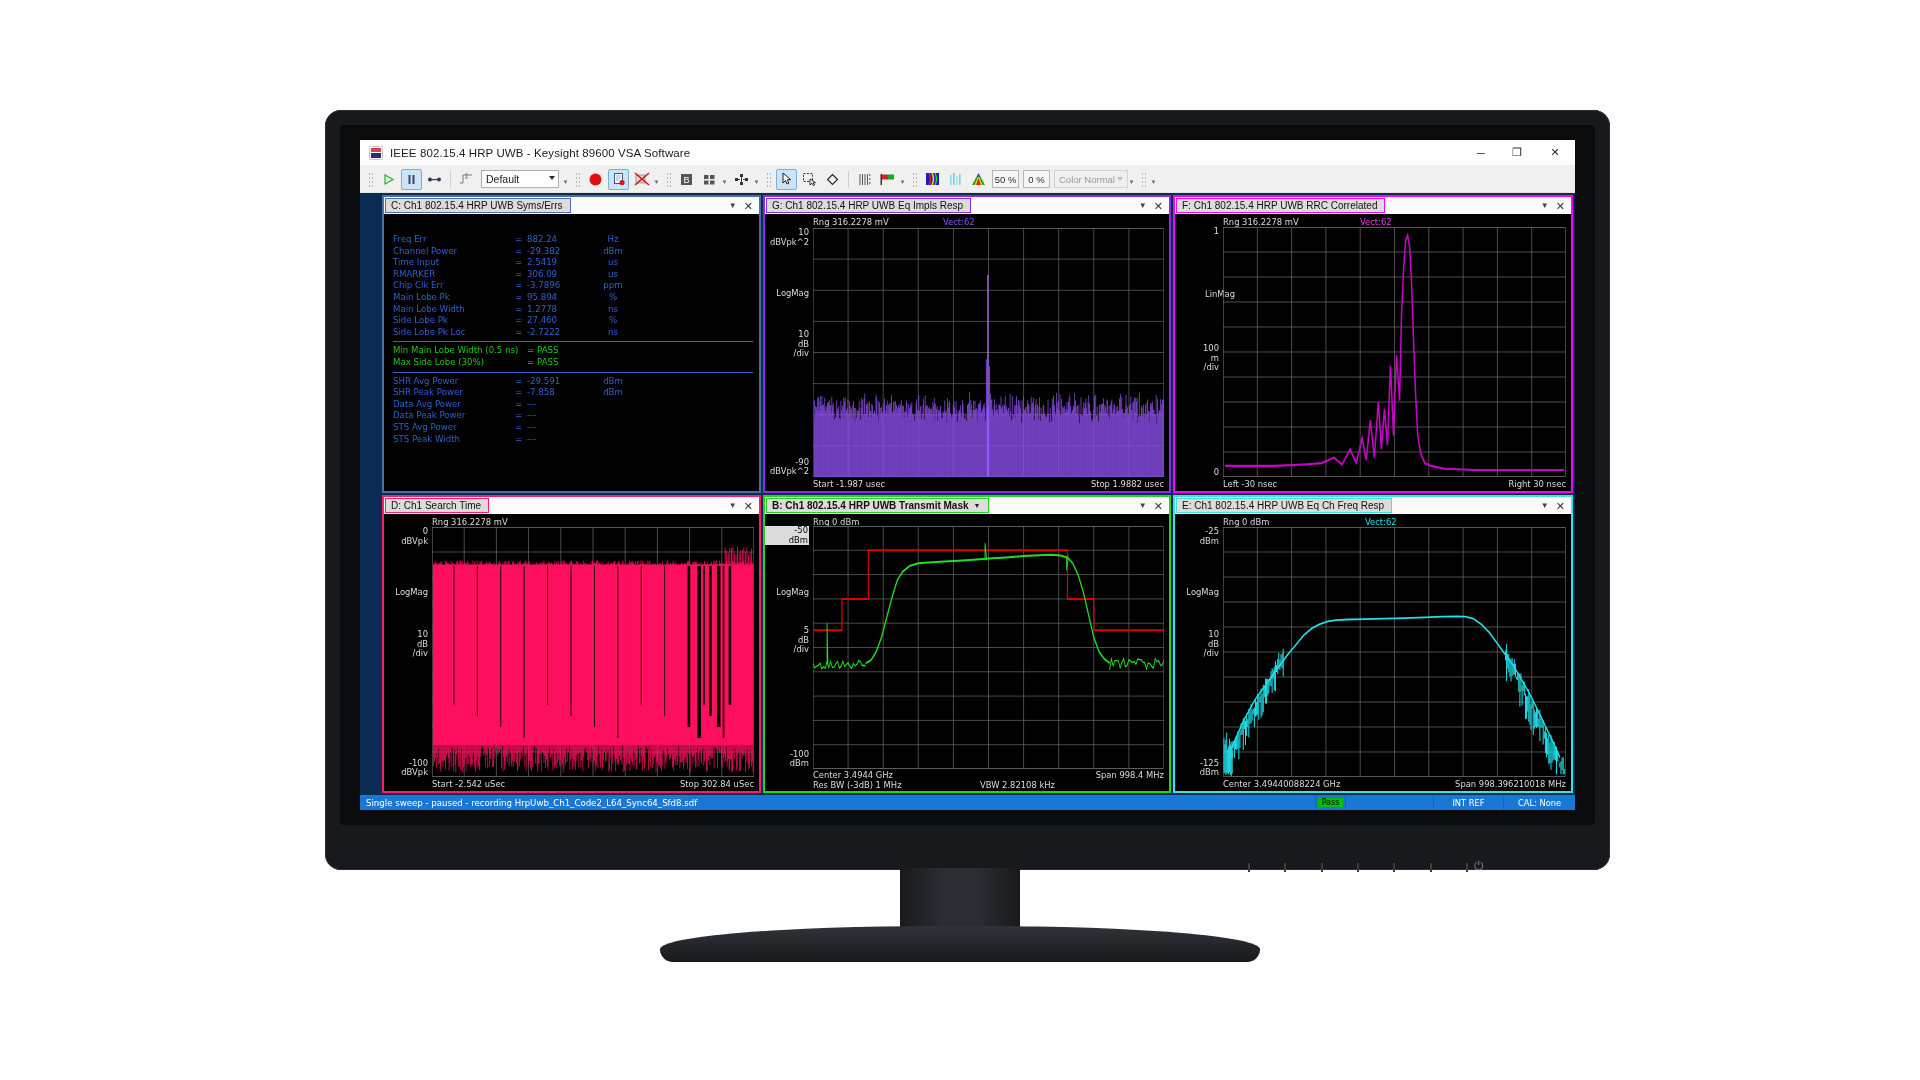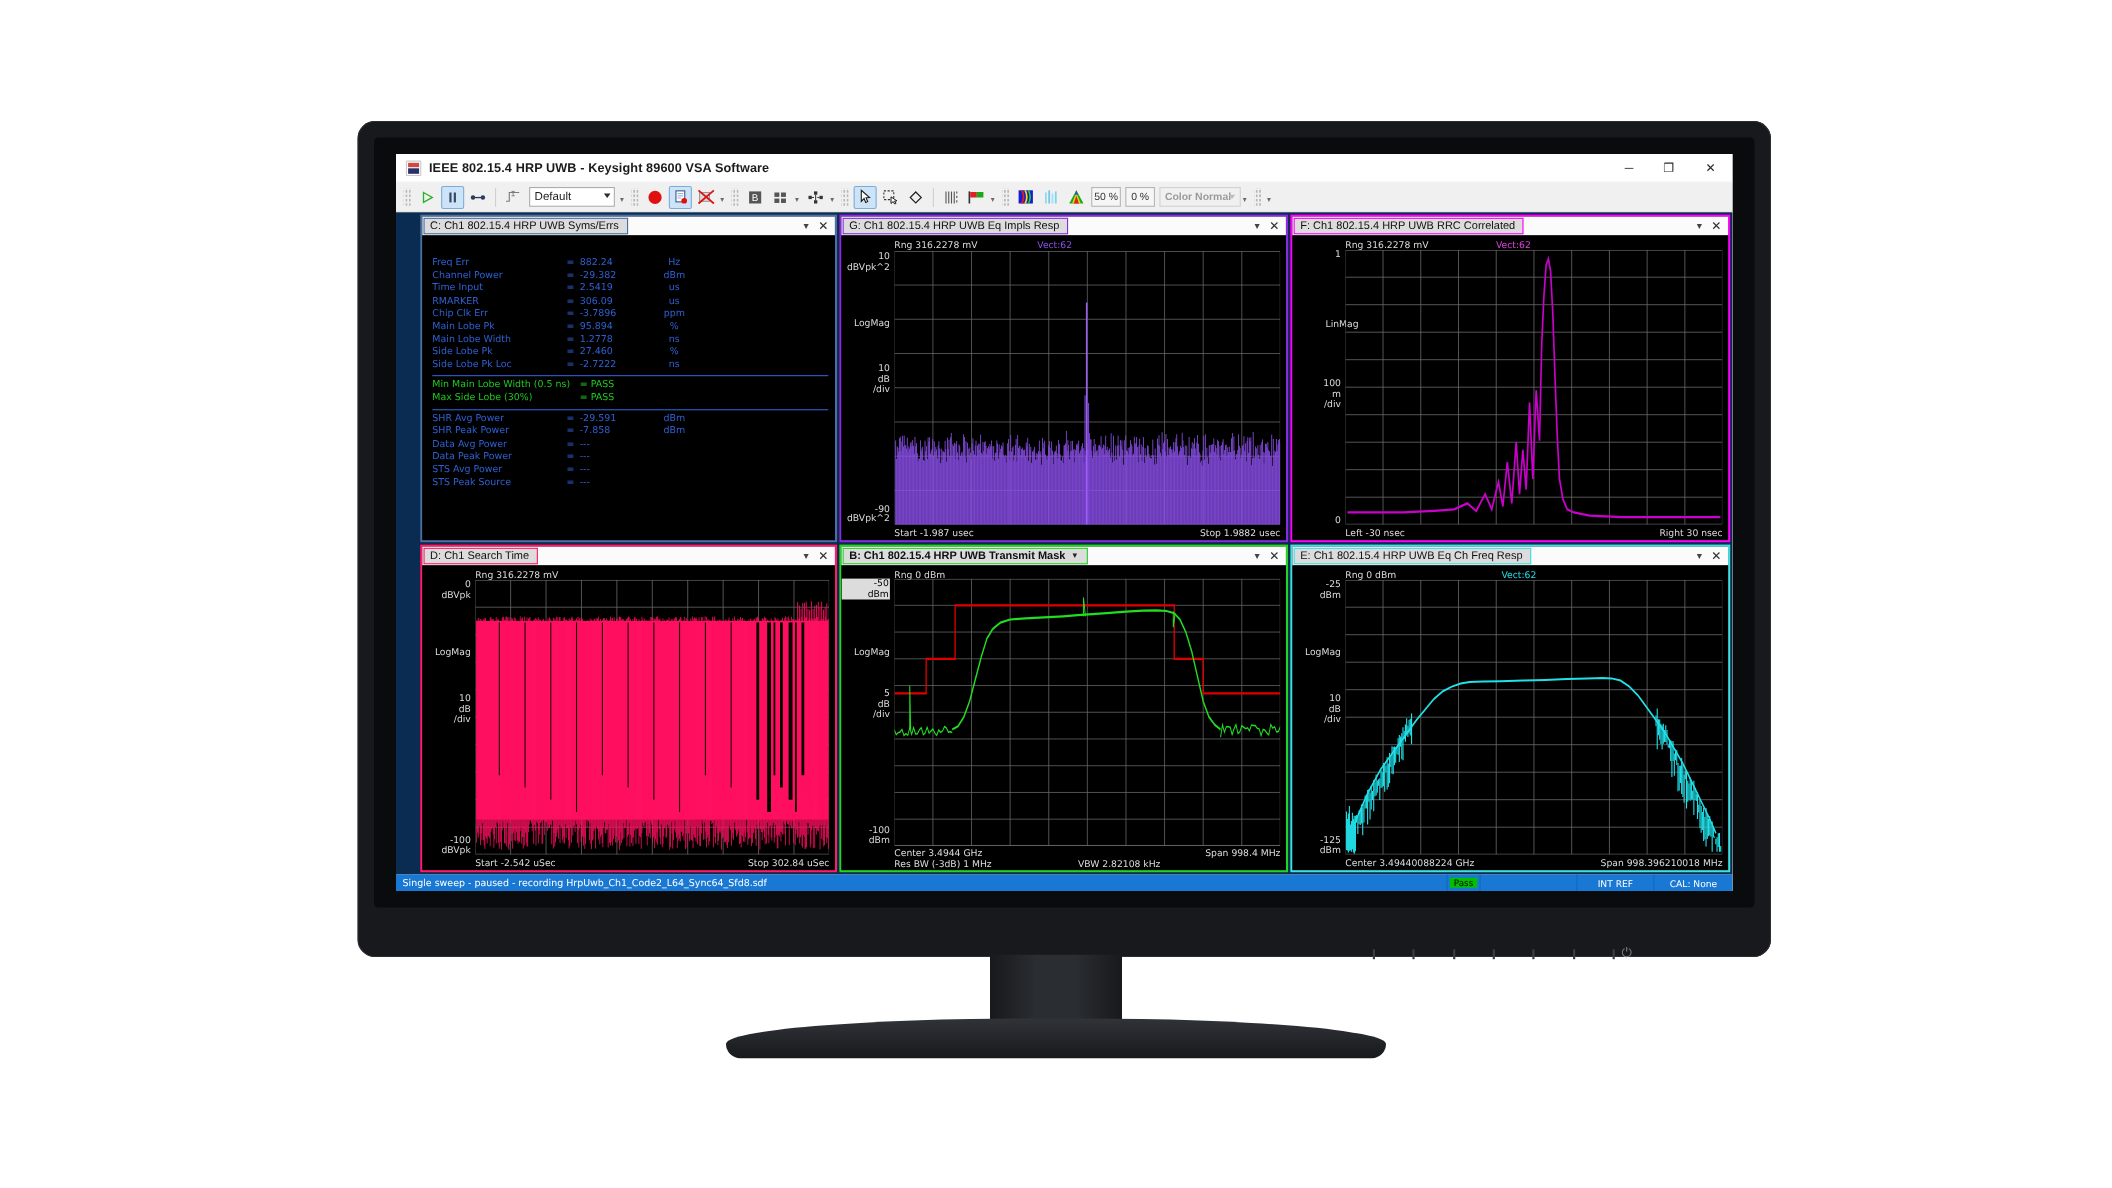"IEEE 802.15.4 HRP UWB -" #title-text { font-weight: bold -> none }
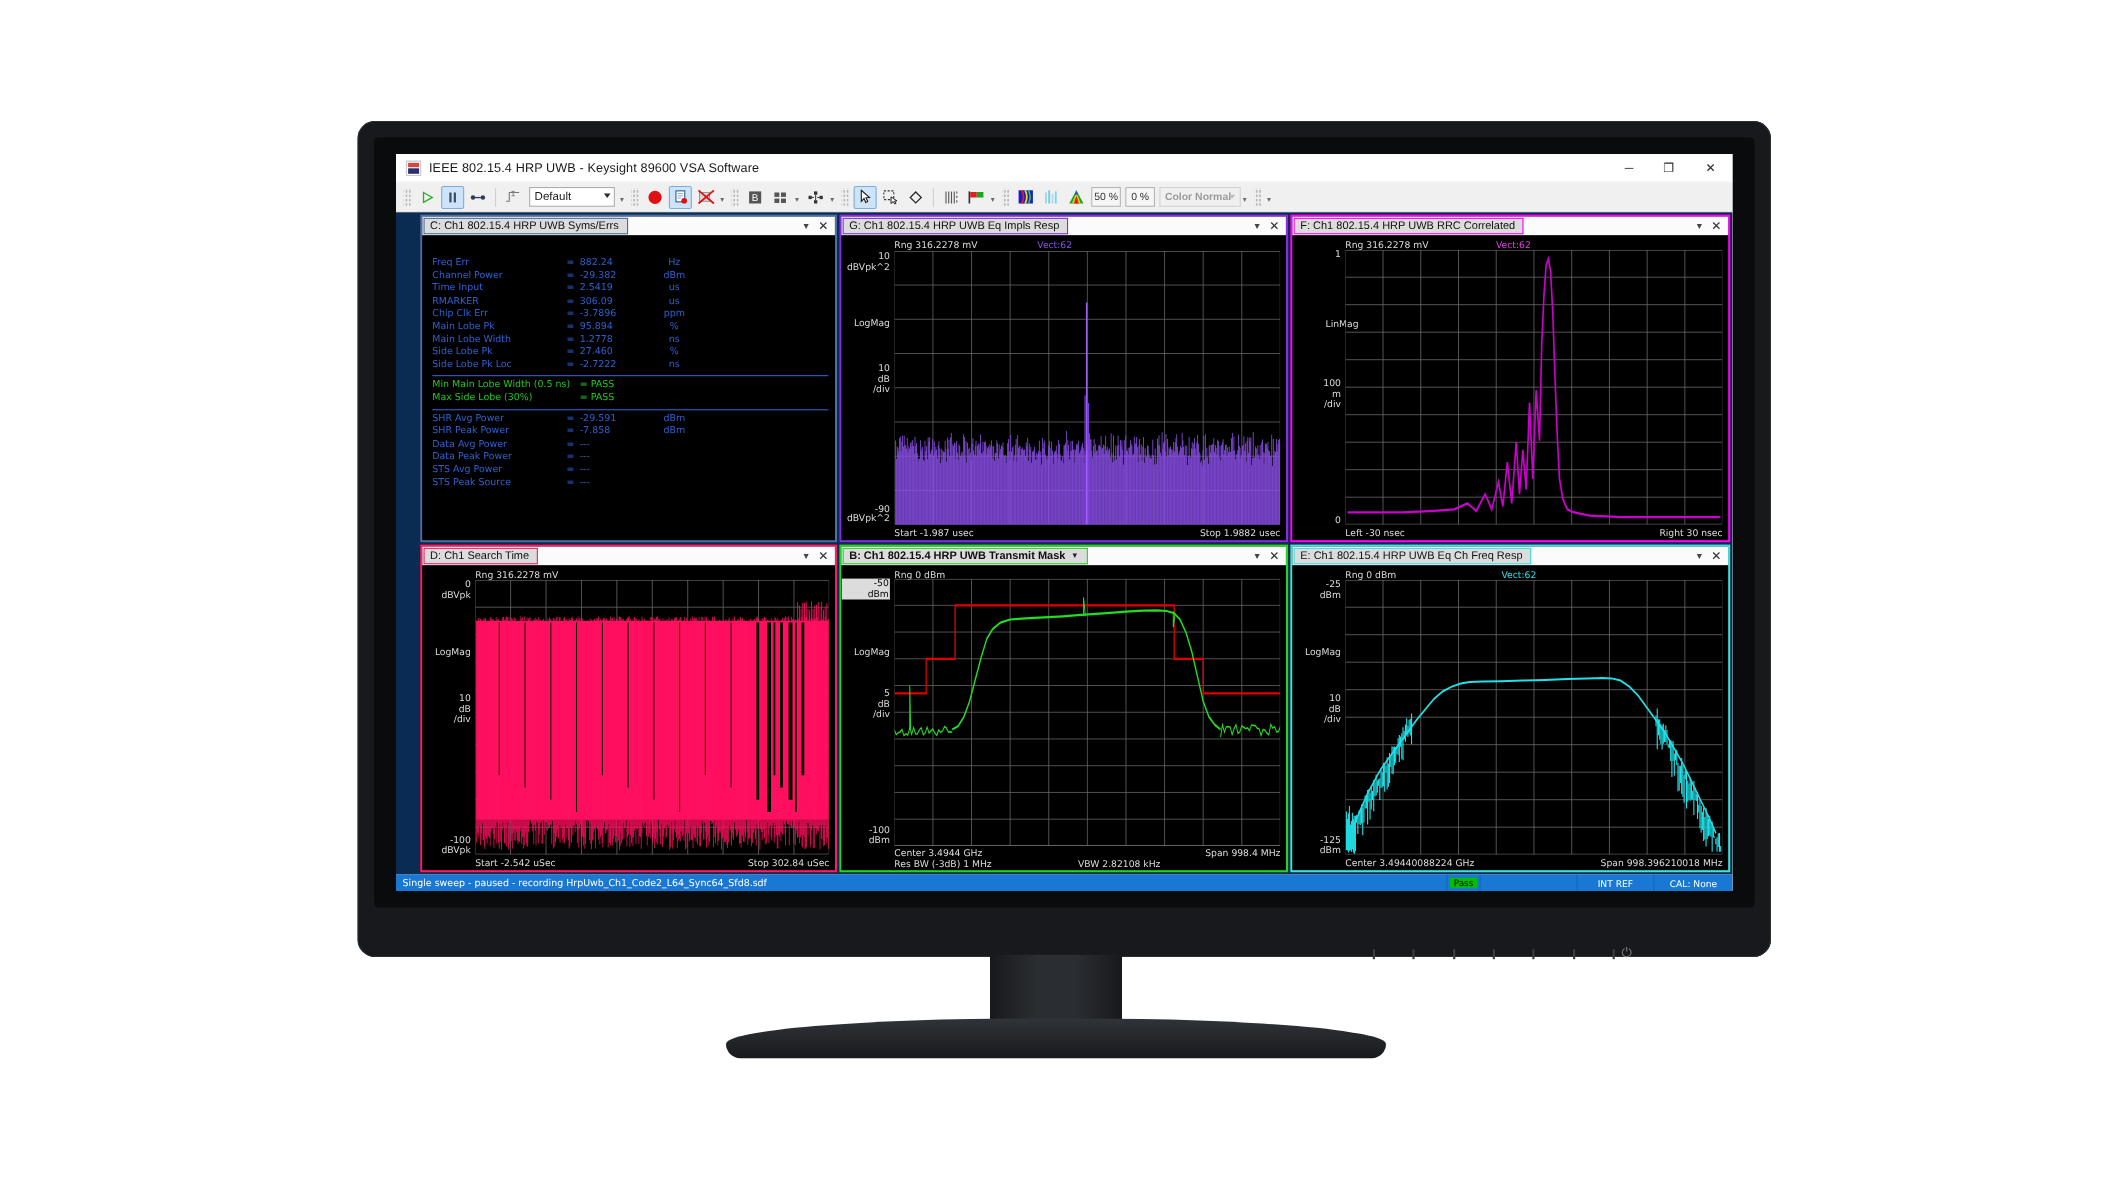"Color Normal" #color-norm { font-weight: bold -> none }
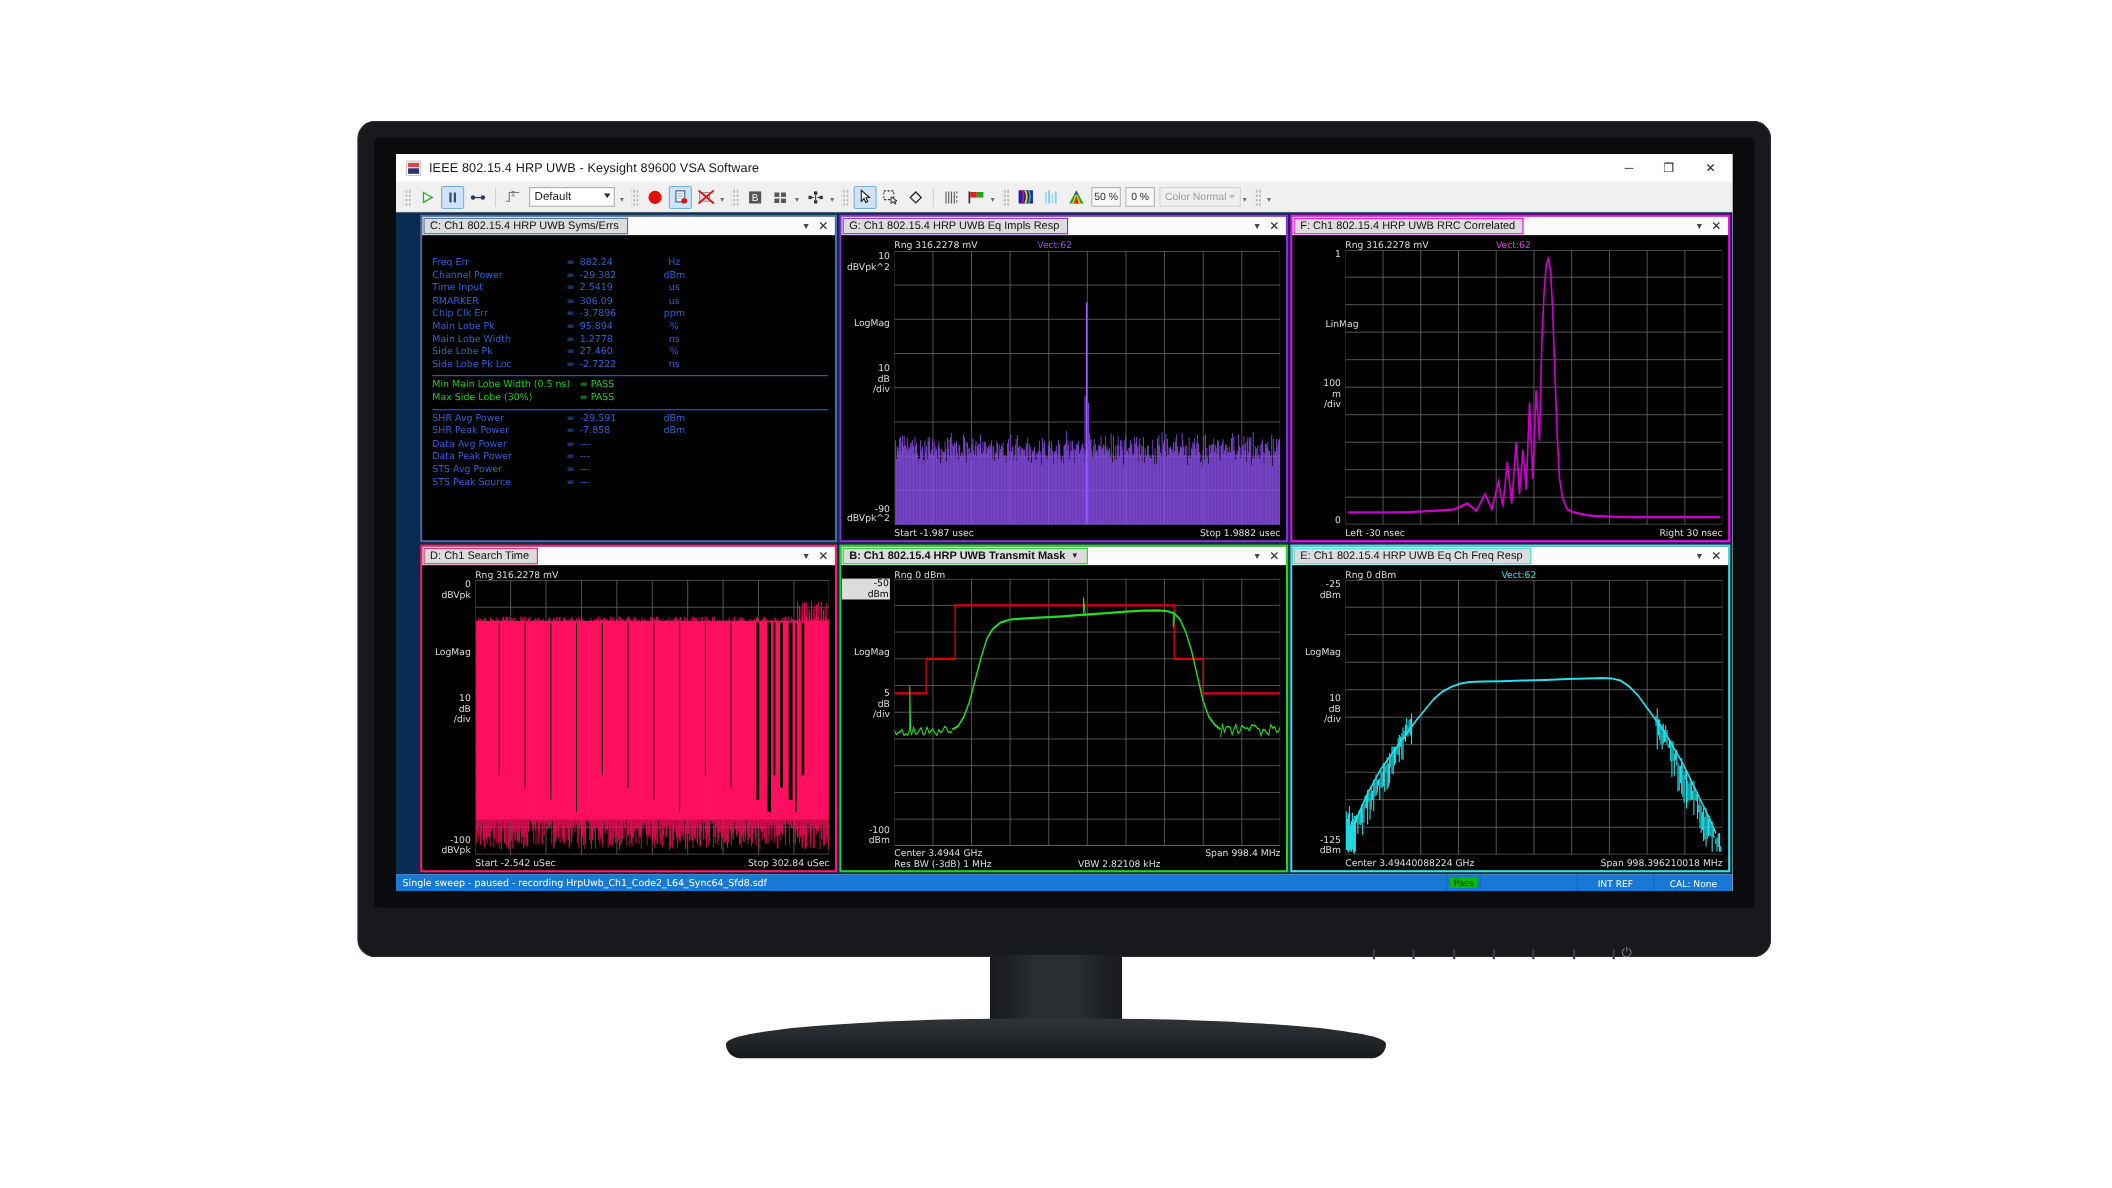"STS Peak Source" span.lbl { text: Source -> Width }
